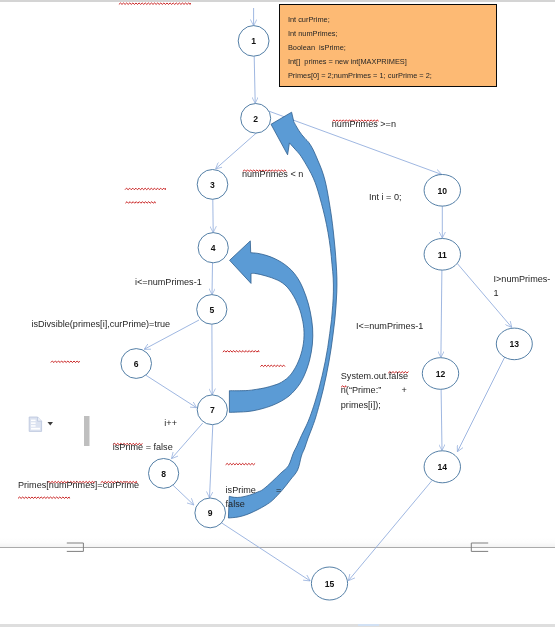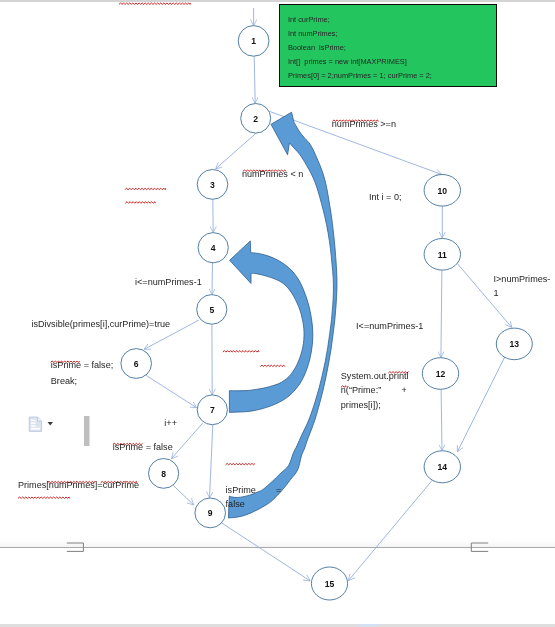"Int curPrime;" .codebox { background: #22c55e -> #fdba74 }
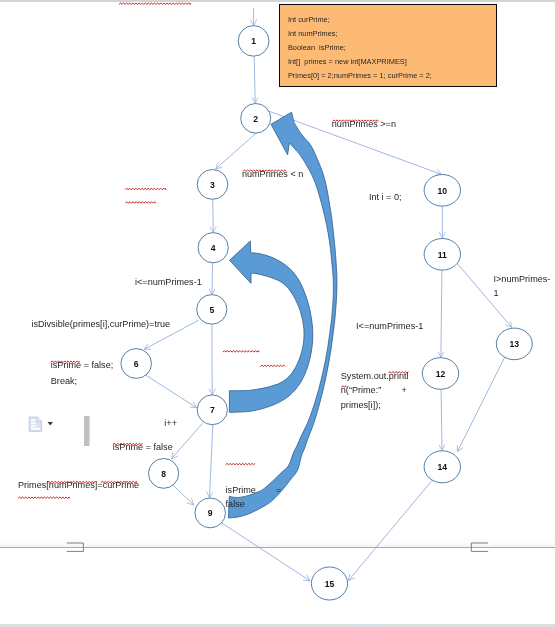"isPrime = false;" div.lbl { html: <div><span>isPrime = false;</span><span>Break;</span></div> -> none }
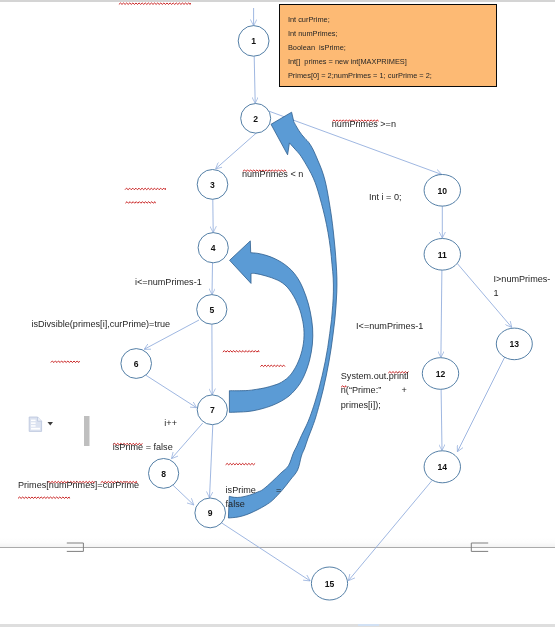"System.out.printl" span.row { text: System.out.printl -> System.out.false }
